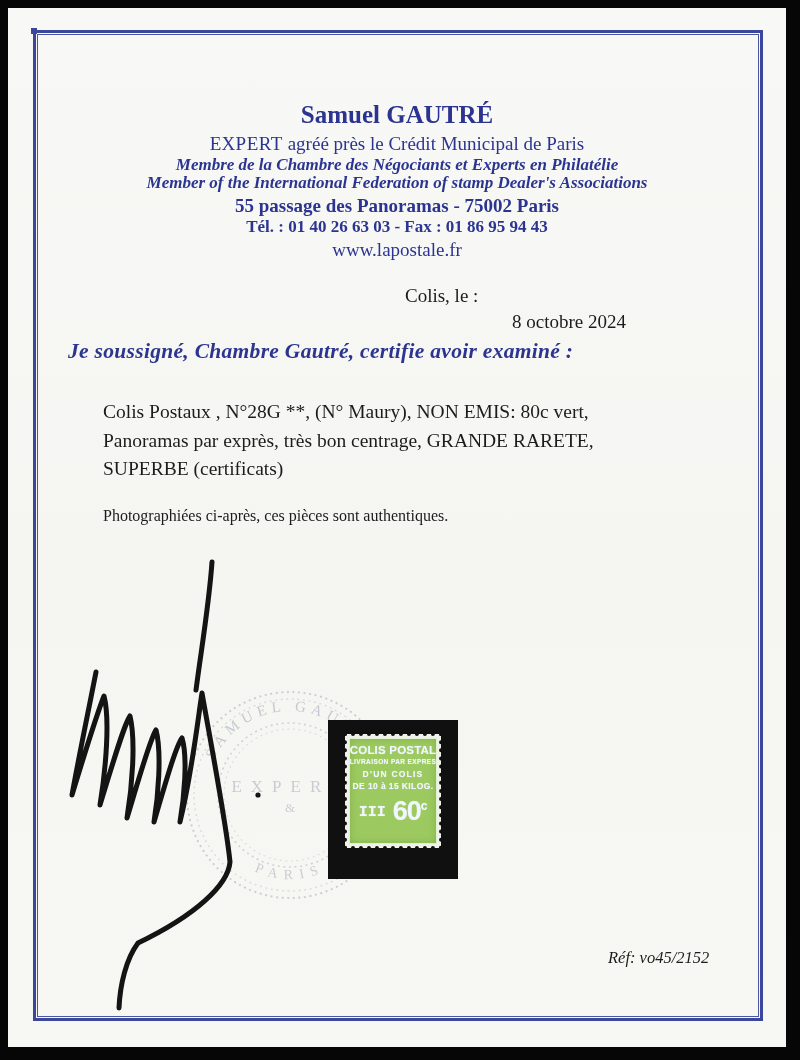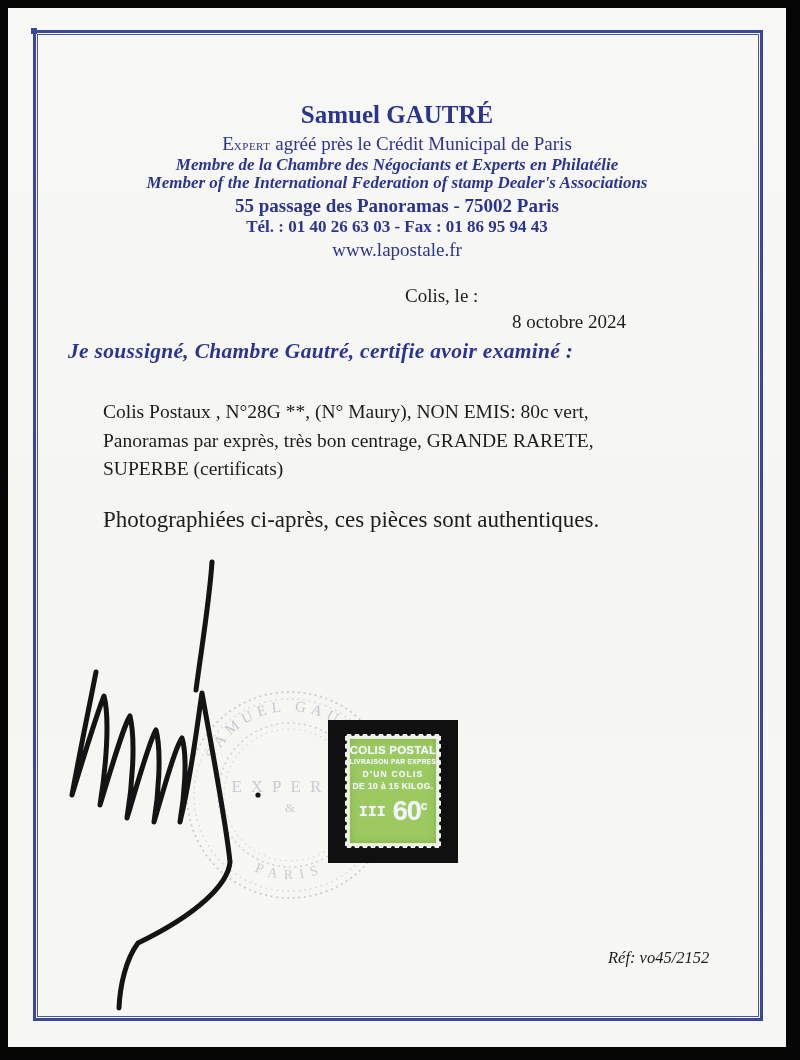"XPERT" .expertline .caps-rest { font-size: 11px -> 19px }
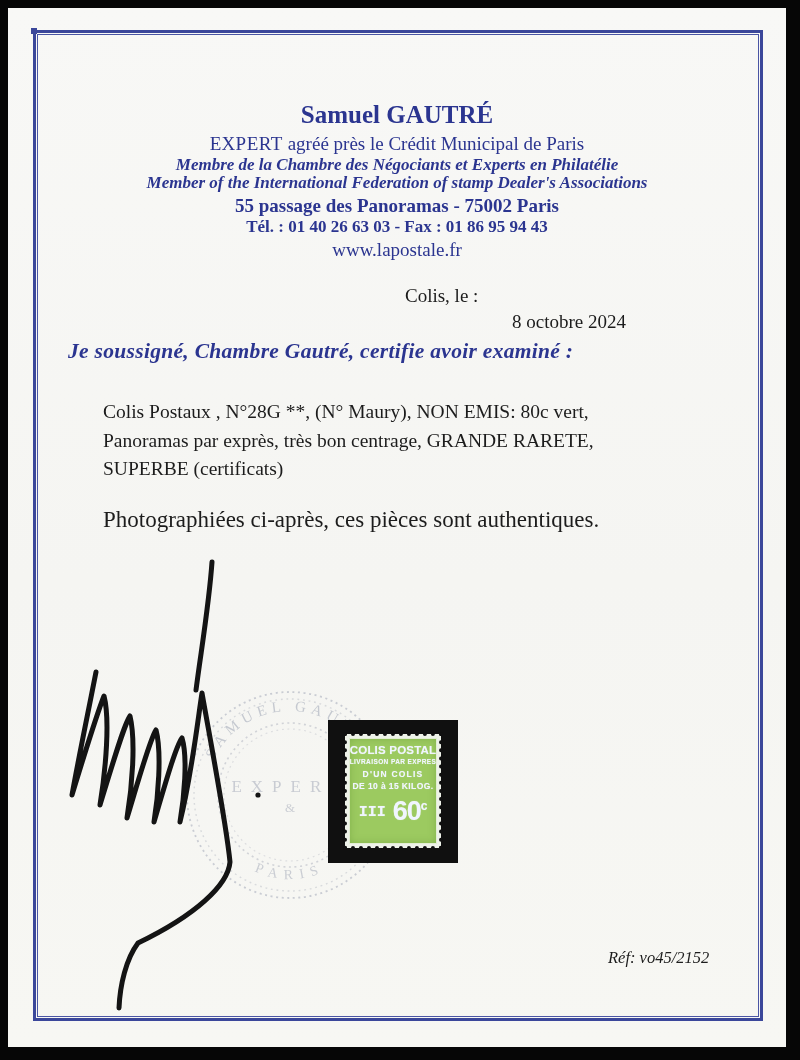"Photographiées ci-après, ces pièces sont" .auth { font-size: 23px -> 16px }
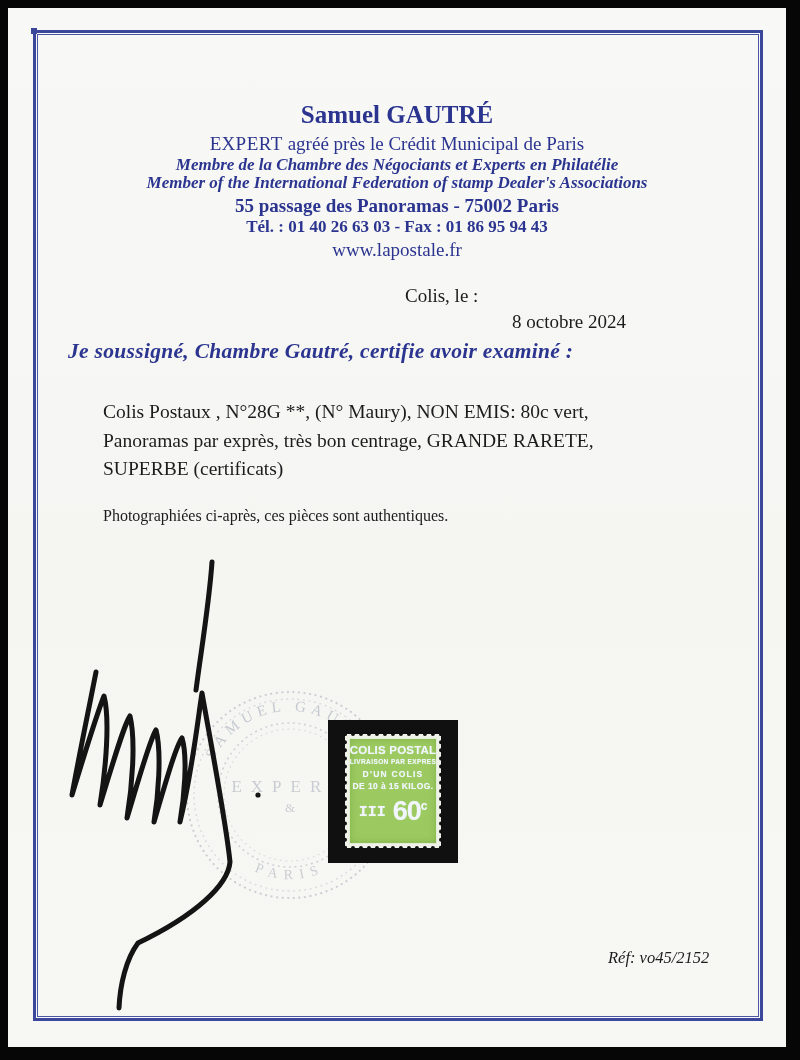"COLIS POSTAL" .mount { height: 143px -> 159px }
